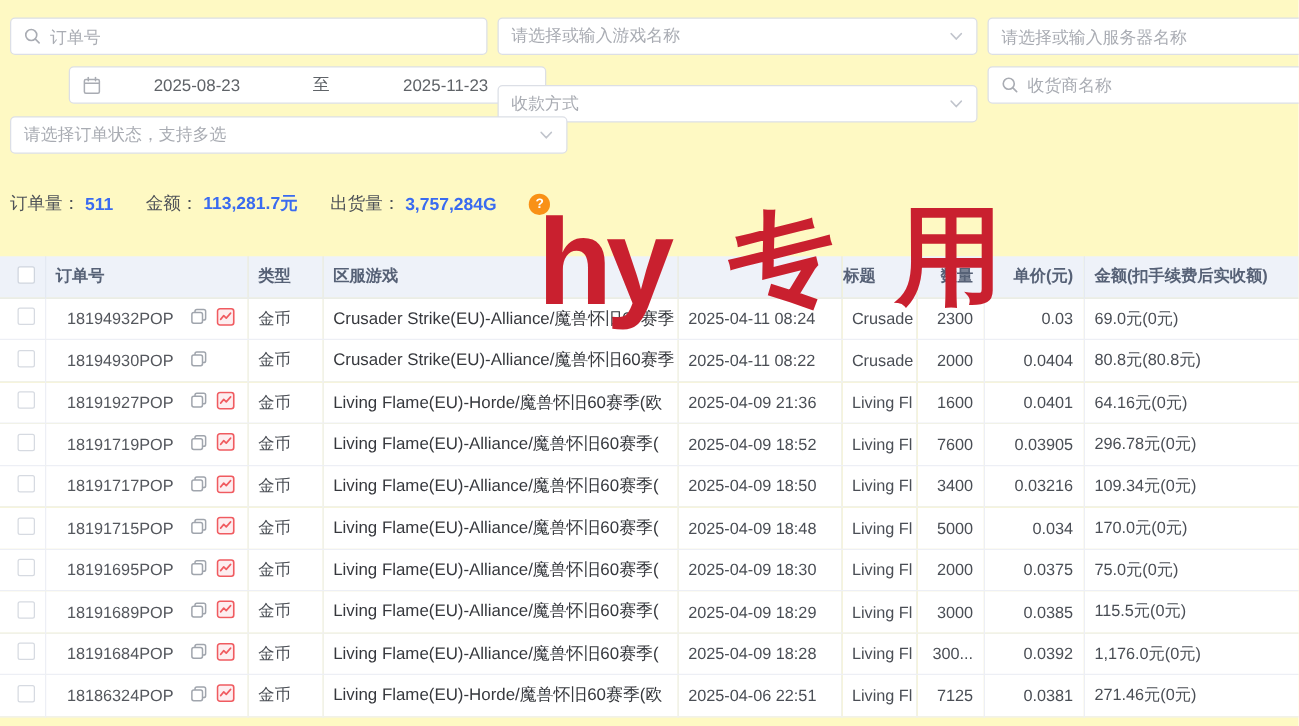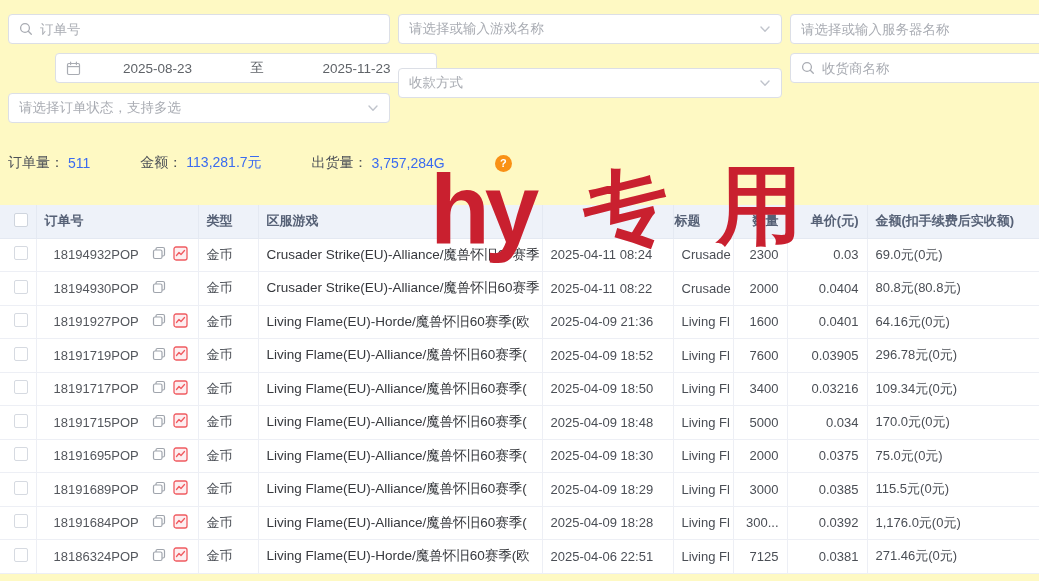"请选择订单状态，支持多选" .f-status { width: 382px -> 446px }
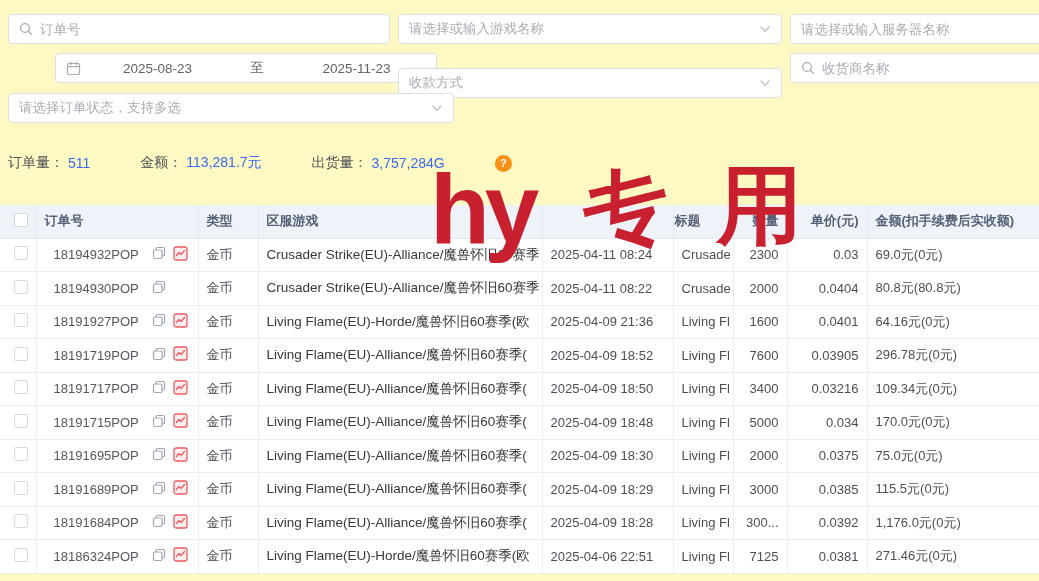"订单量：" .stats { gap: 24px -> none }
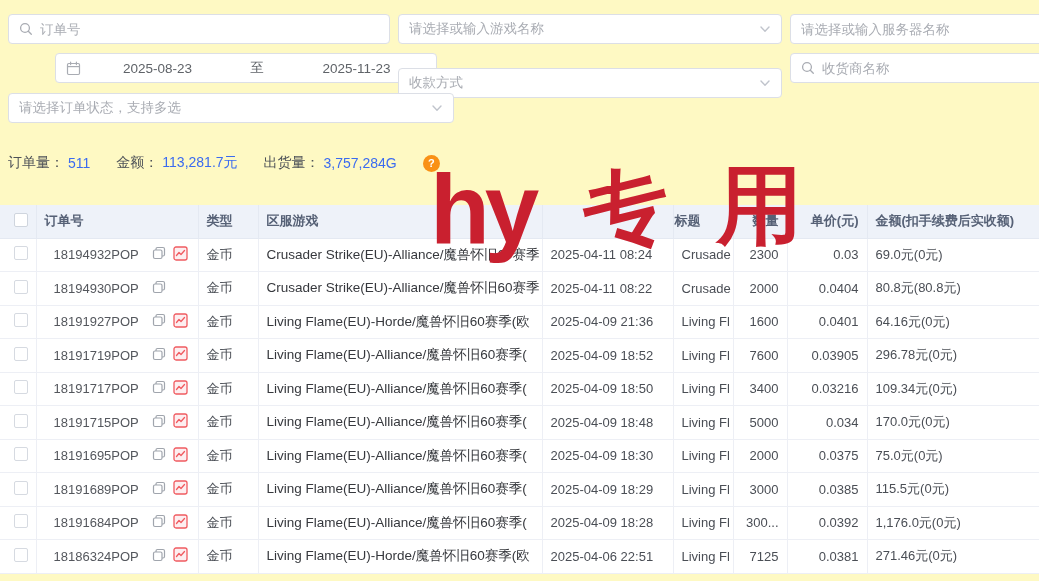"511" .stat .val { font-weight: 400 -> 700 }
